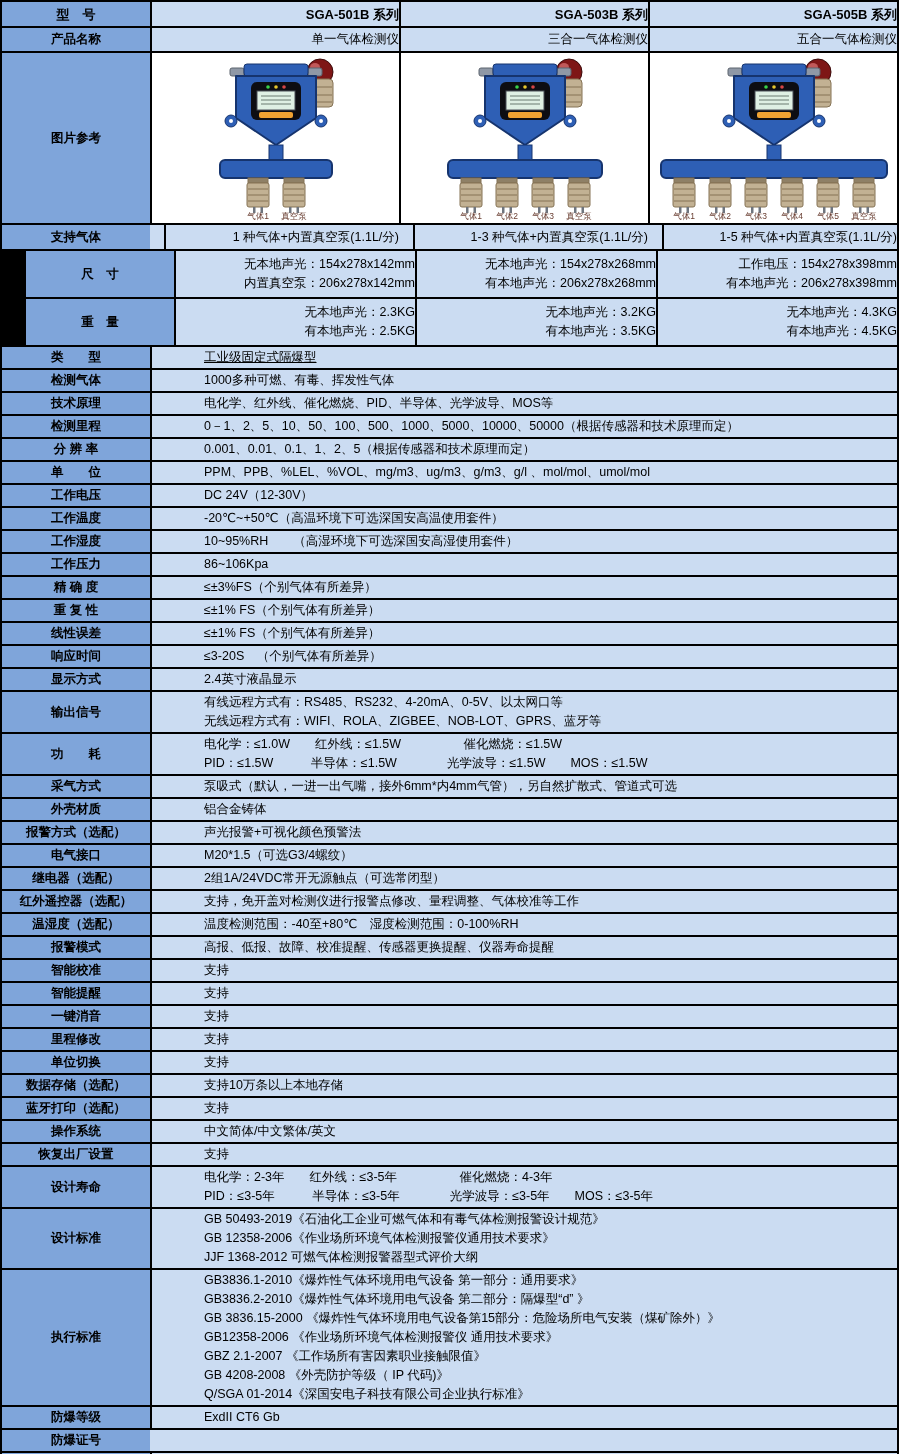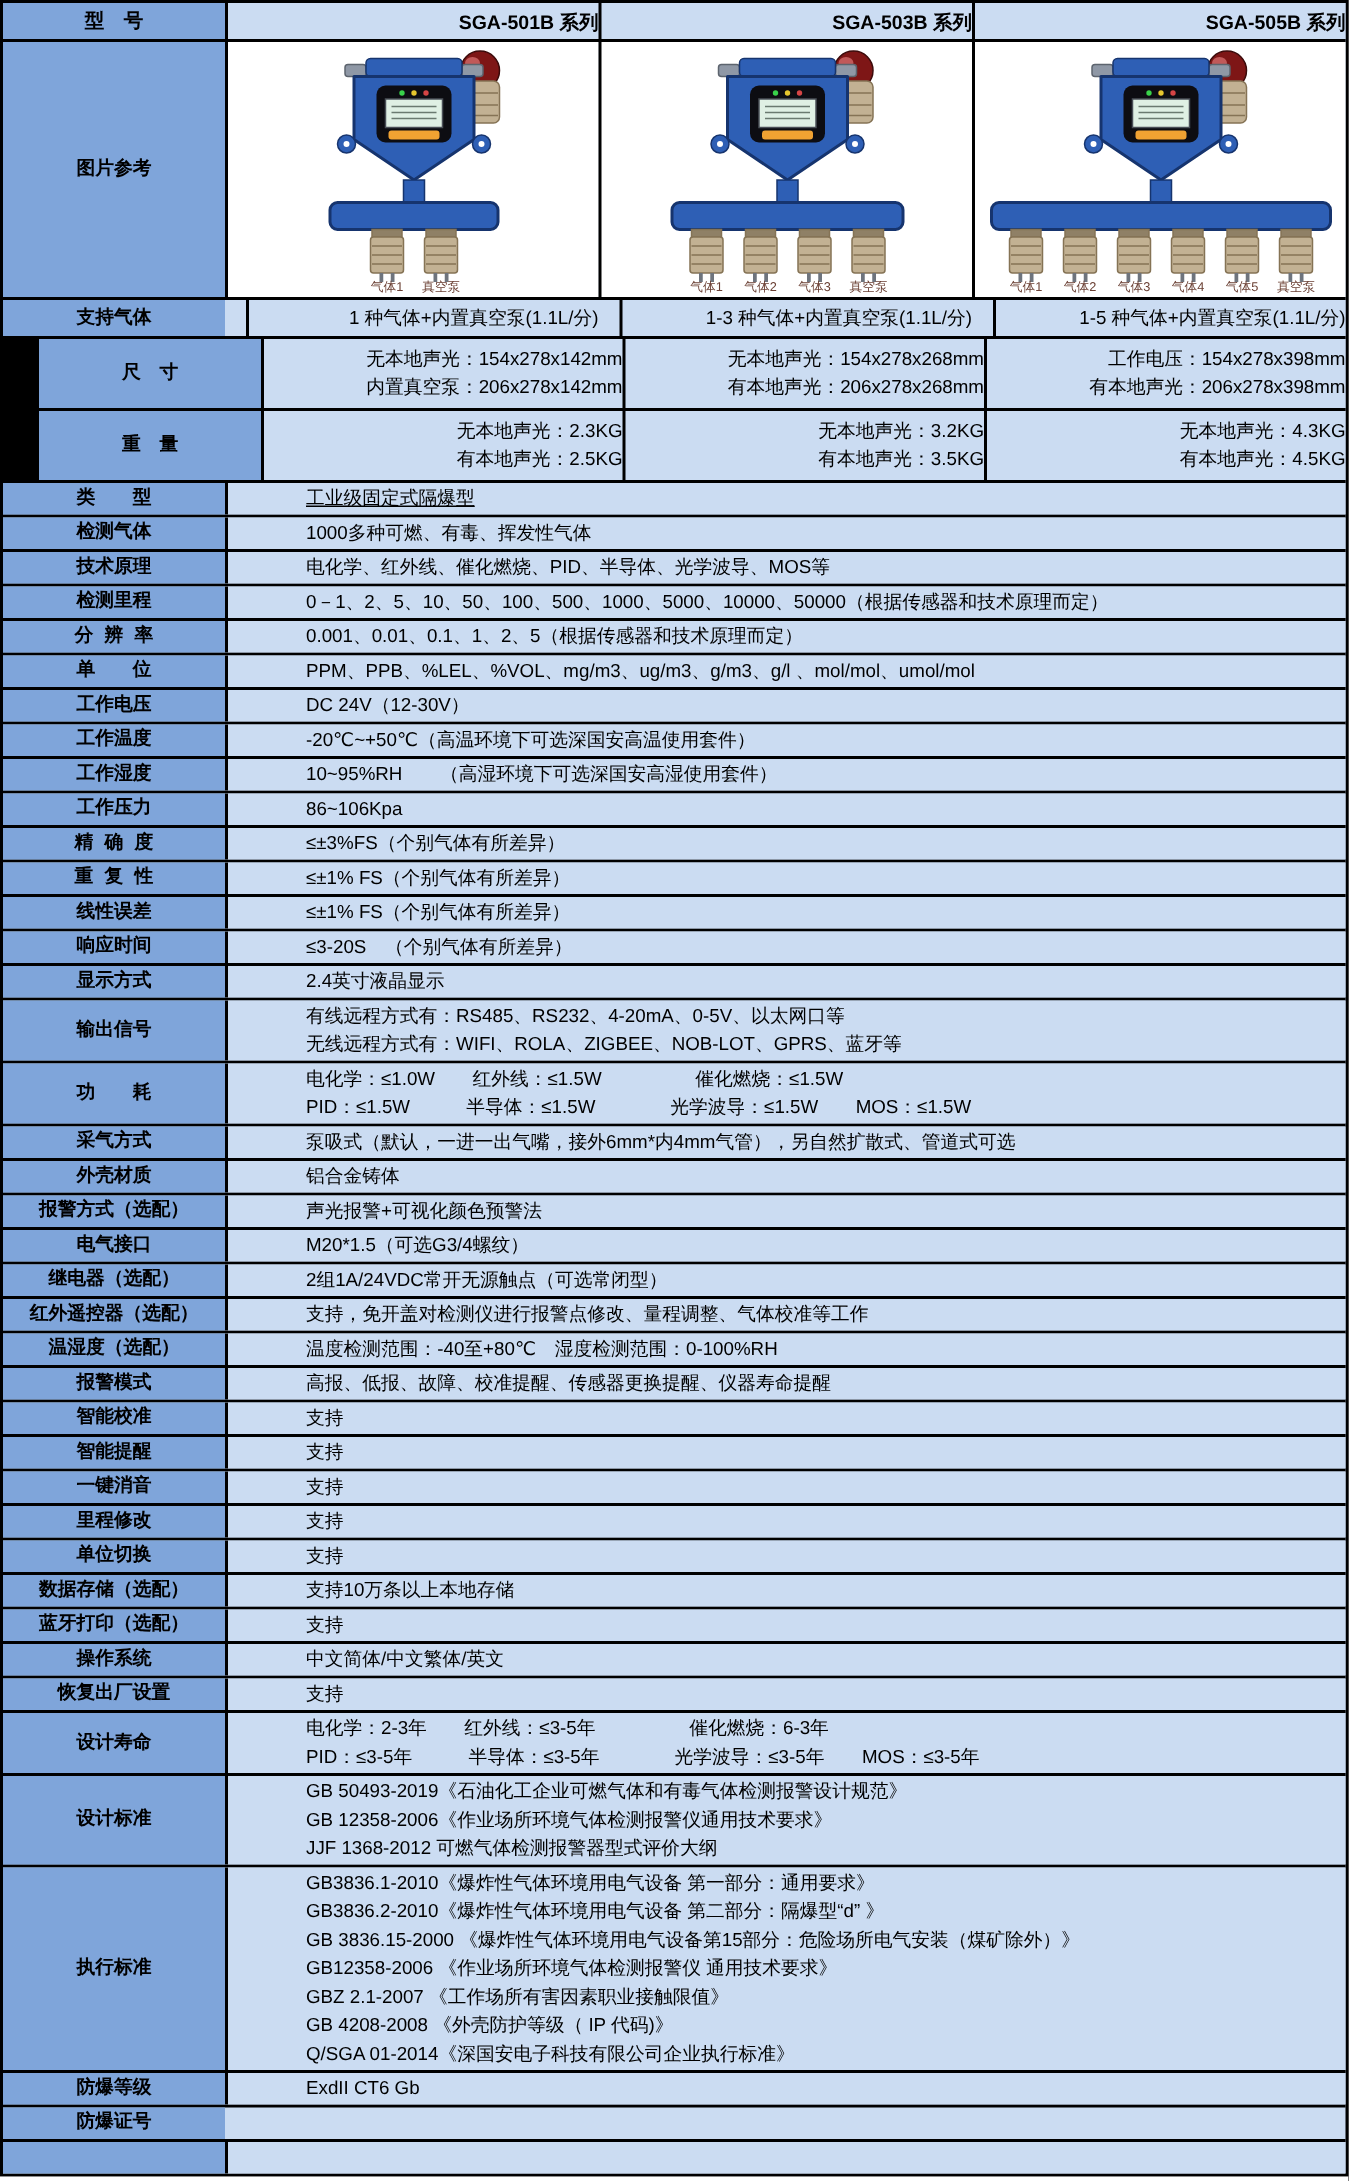"型 号" .label { font-family: Liberation Mono, monospace -> none }
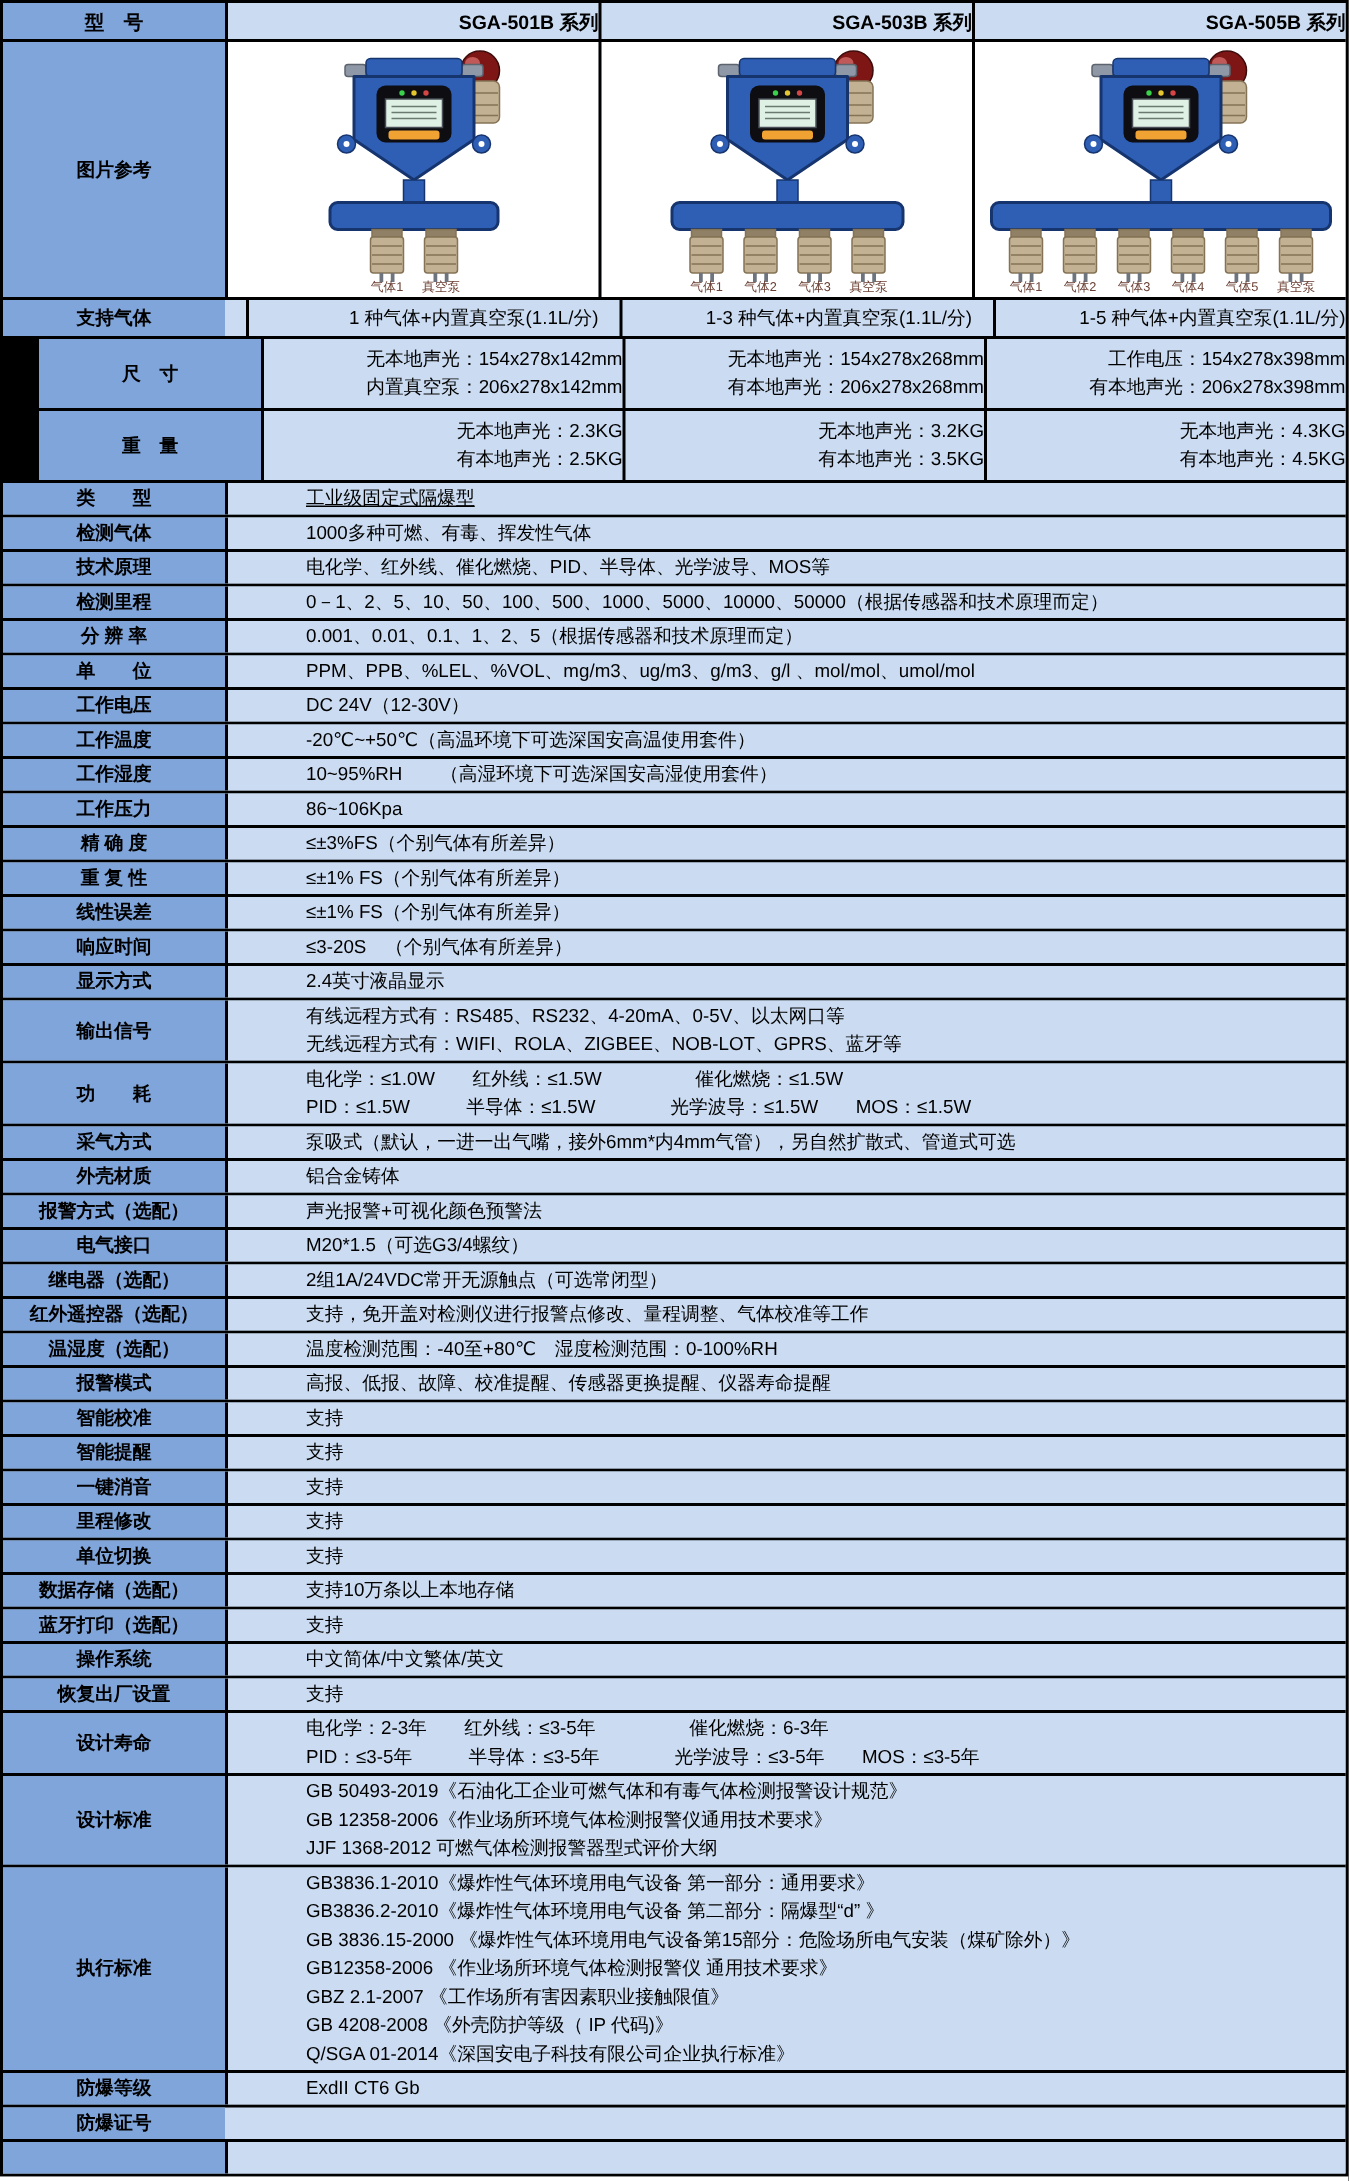"产品名称" div.row { html: none -> <div> <div> <div>产品名称</div> </div> <div> <div>单一气体检测仪</div> </div> <div> <div>三合一气体检测仪</div> </div> <div> <div>五合一气体检测仪</div> </div> </div> }
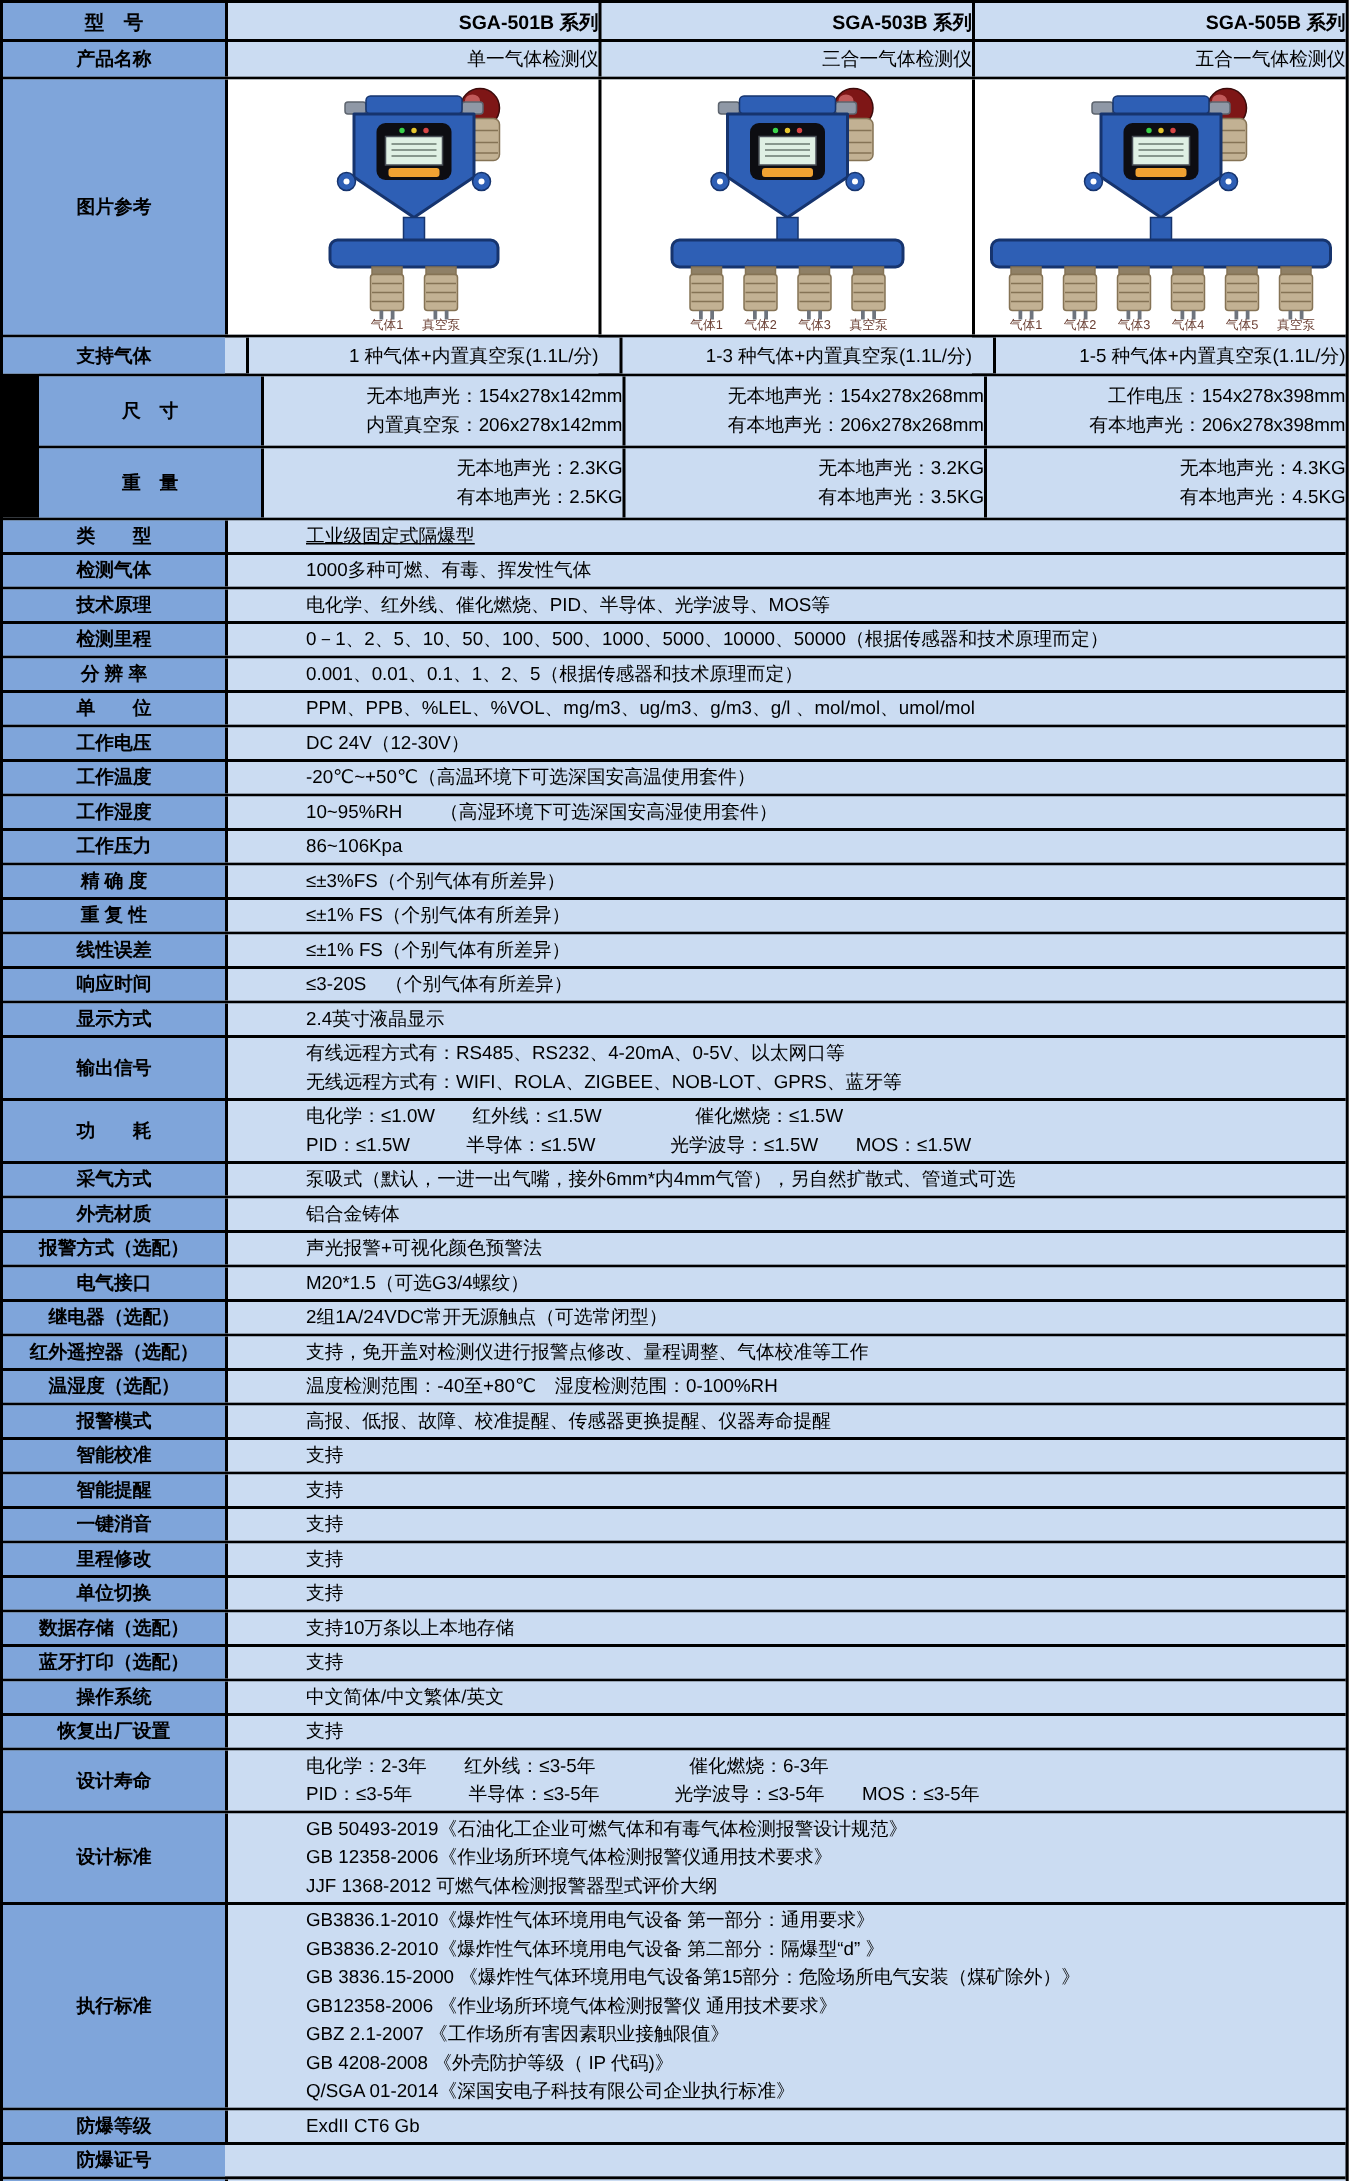"电化学：2-3年 红外线：≤3-5年 催化燃烧：6-3年" div.line { text: 6-3 -> 4-3 }
